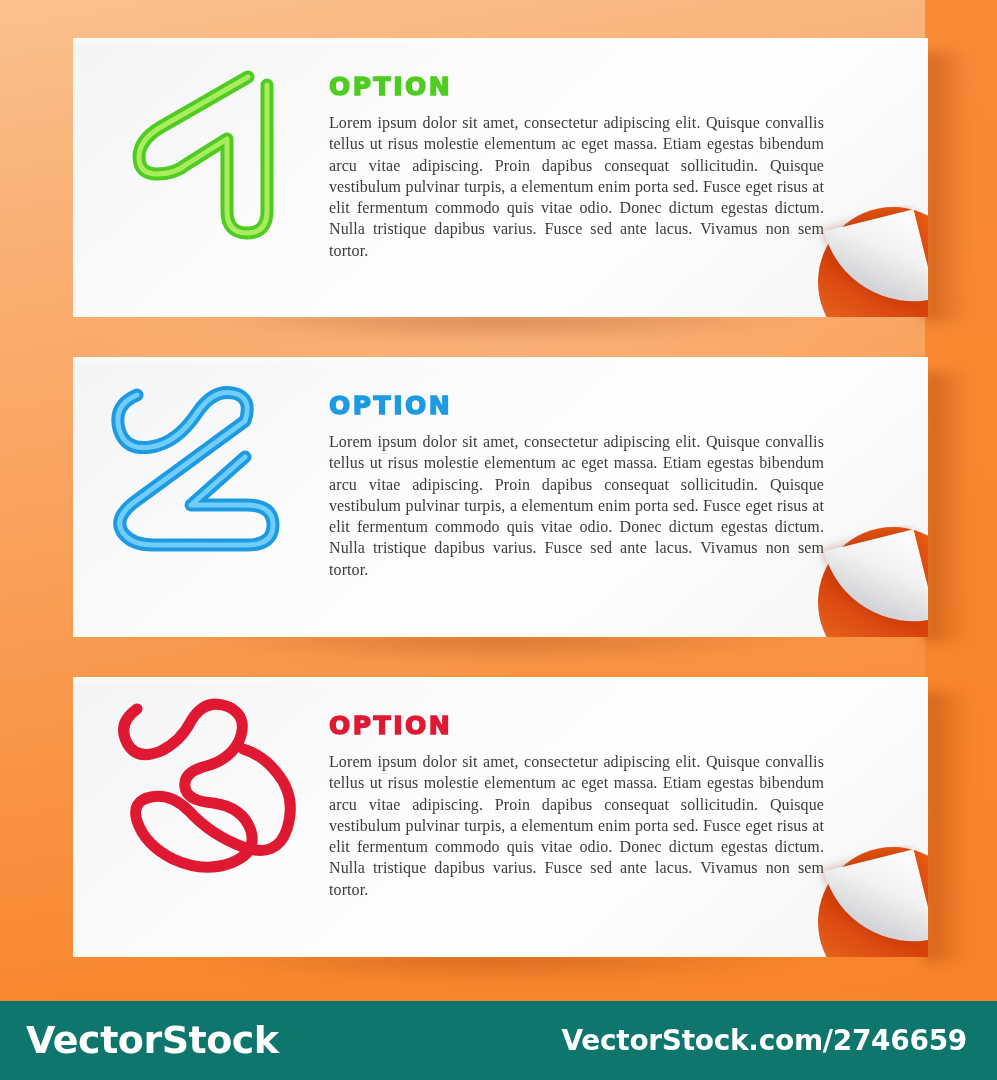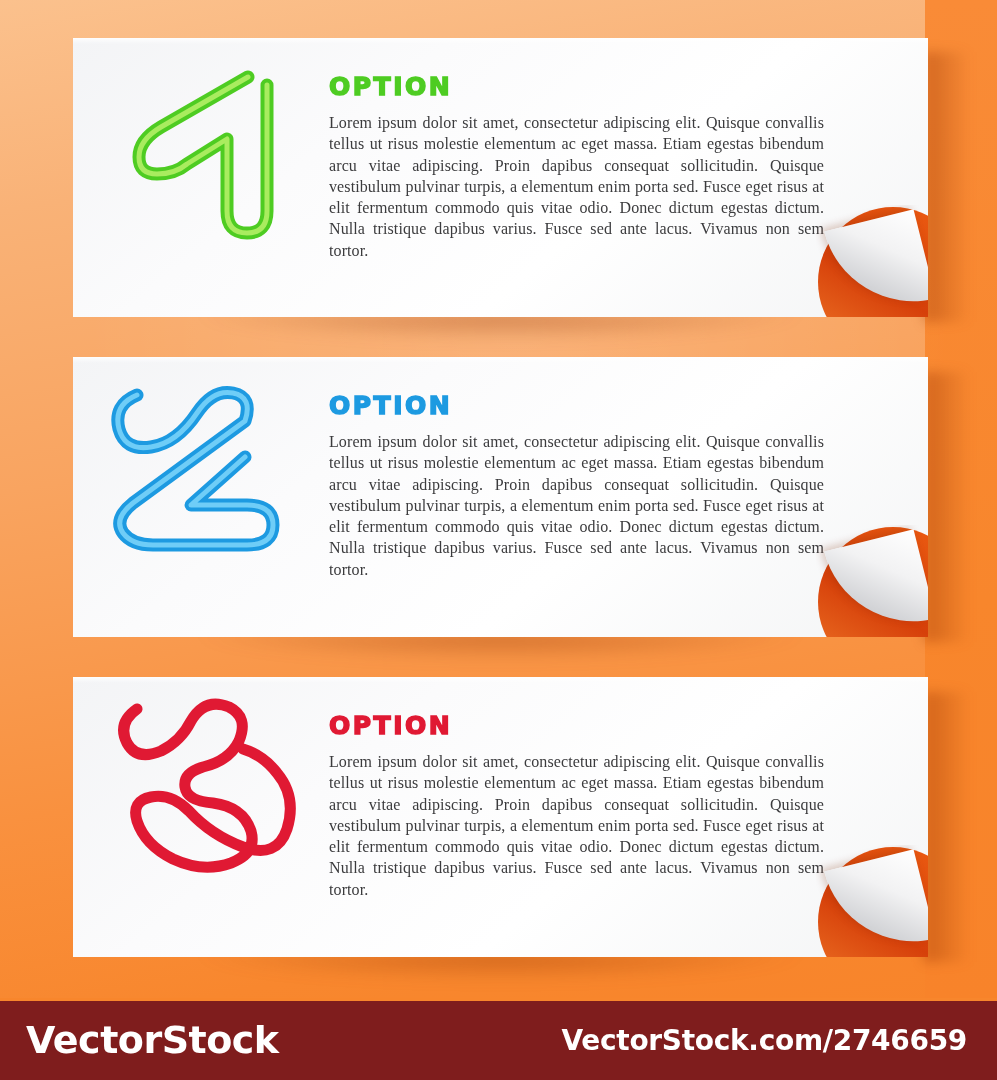"VectorStock" .footer { background: #7f1d1d -> #0f766e }
